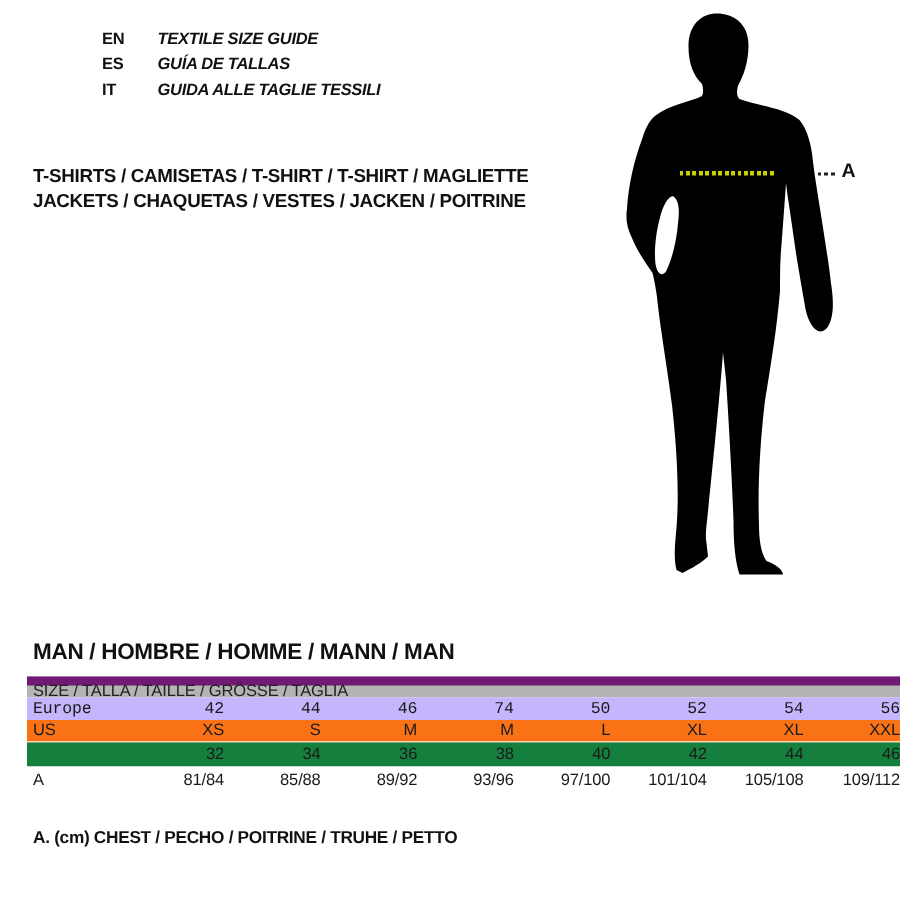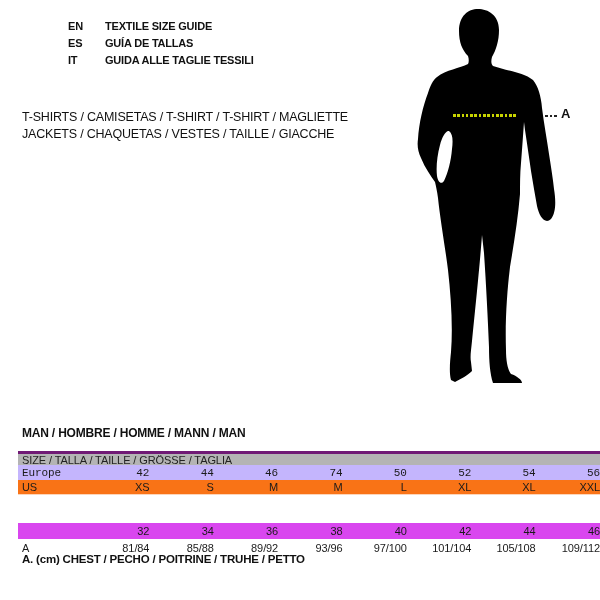"TEXTILE SIZE GUIDE" .lang-label { font-style: none -> italic }
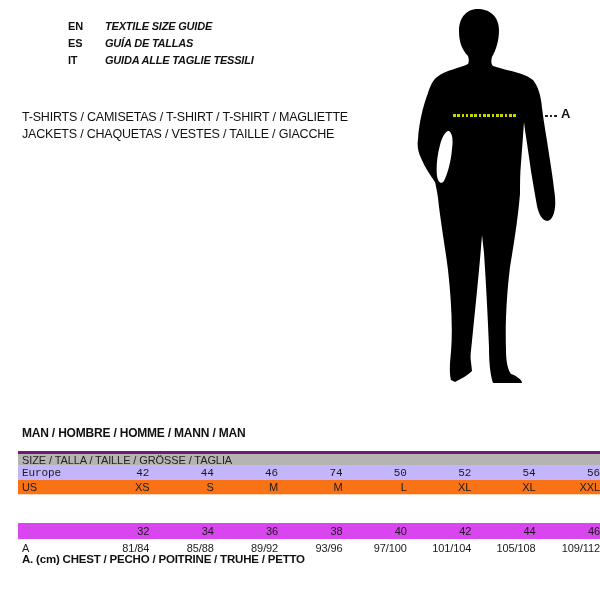"T-SHIRTS / CAMISETAS / T-SHIRT" .category-line { font-weight: 400 -> 700 }
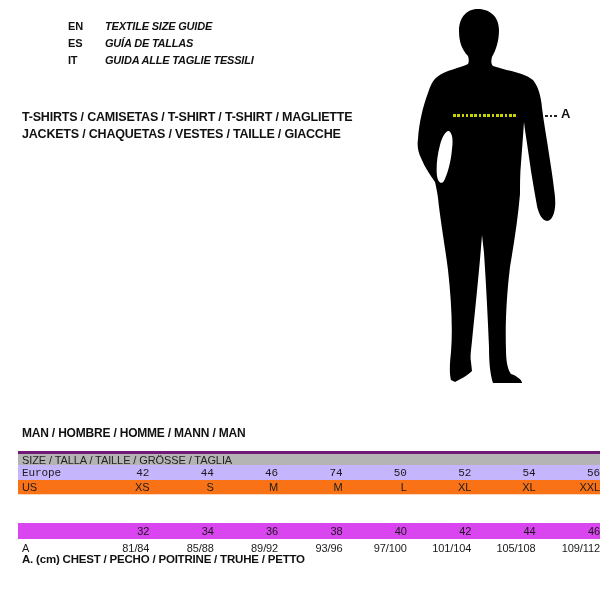"JACKETS / CHAQUETAS / VESTES" div.category-line { text: TAILLE / GIACCHE -> JACKEN / POITRINE }
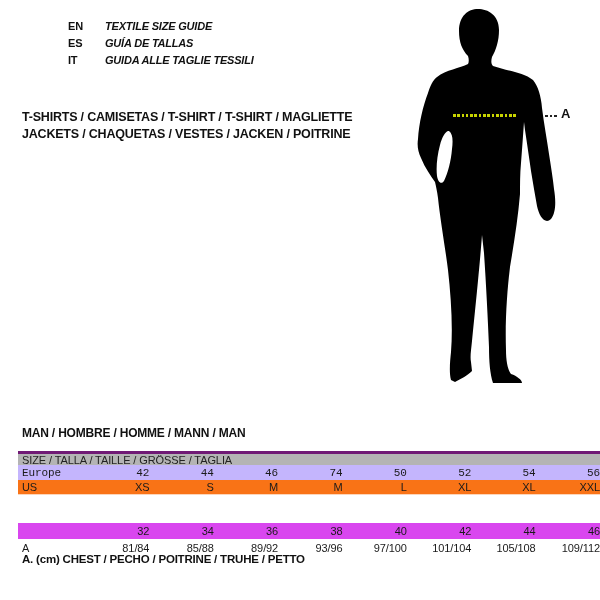"MAN / HOMBRE / HOMME" .section-title { font-size: 12px -> 15px }
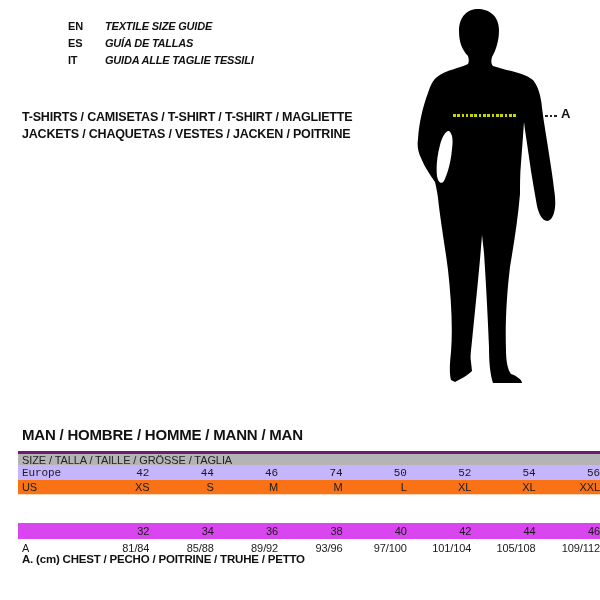"SIZE / TALLA / TAILLE" .thead { border-top: 3px solid #701a75 -> 6px solid #701a75 }
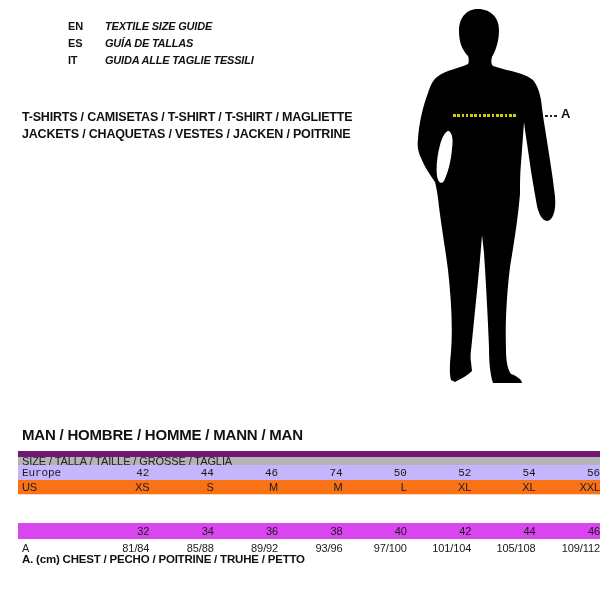"32" .row-num { background: #d946ef -> #15803d; margin-top: 28px -> none }
